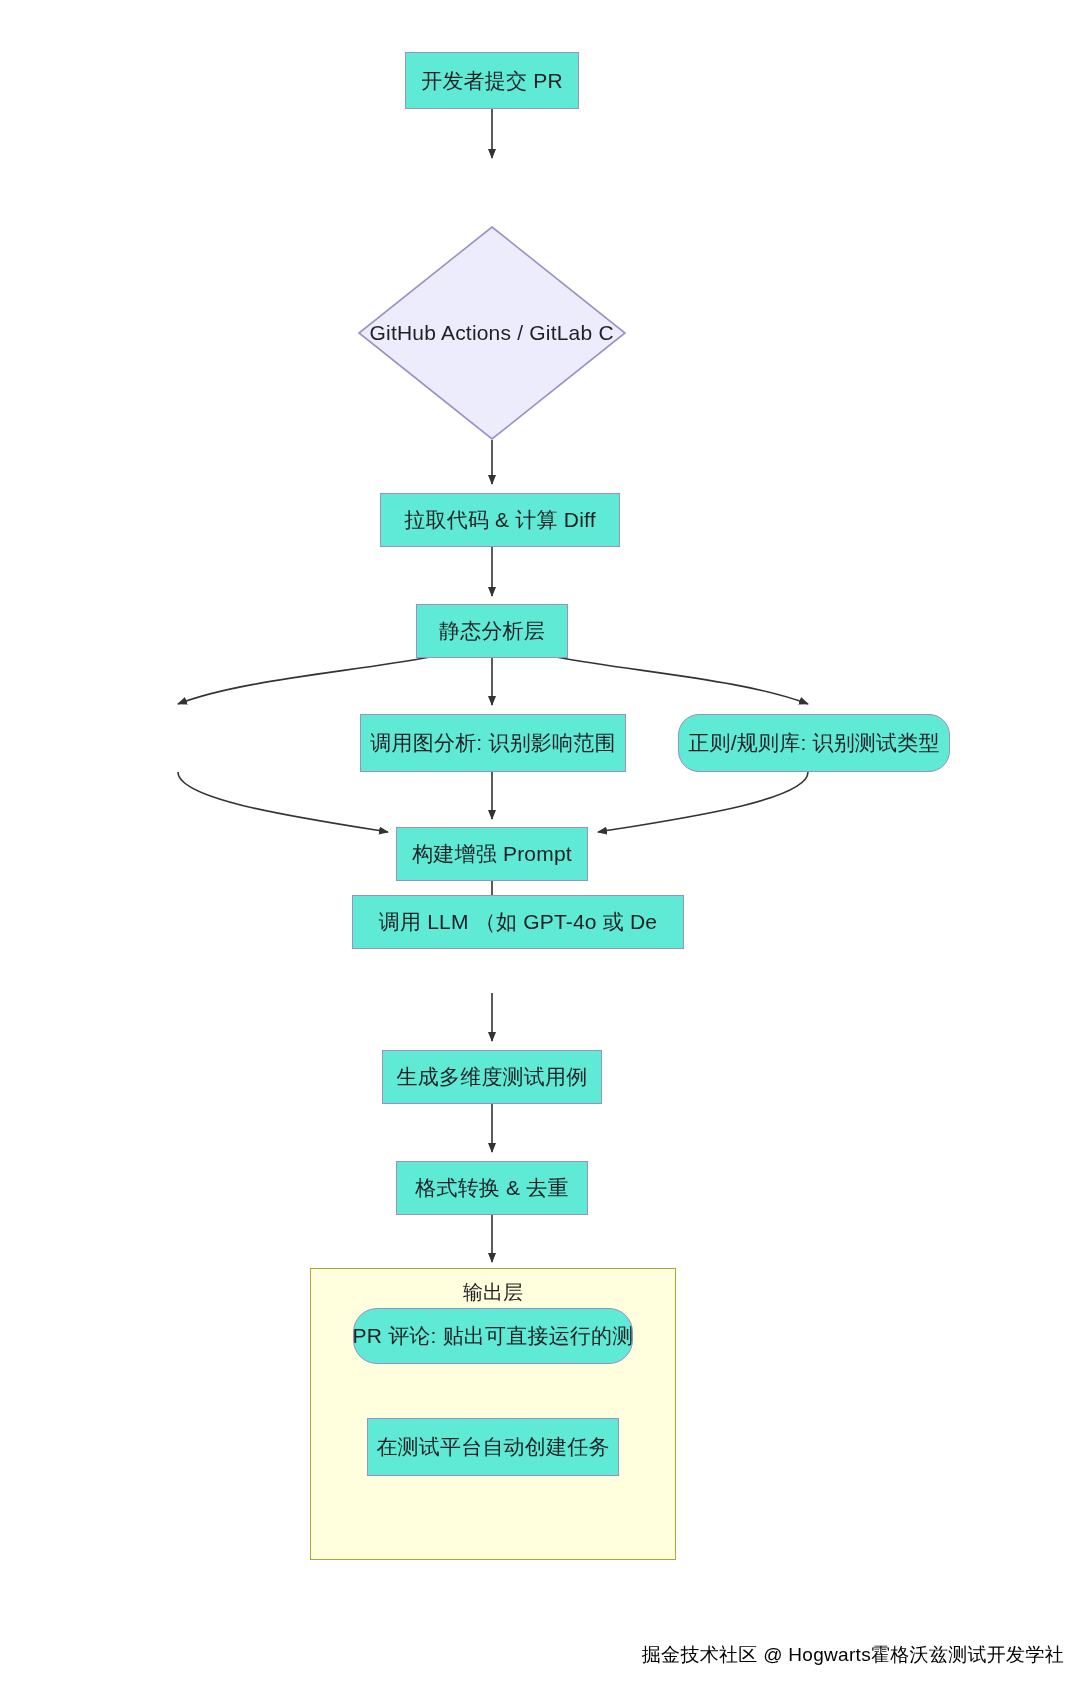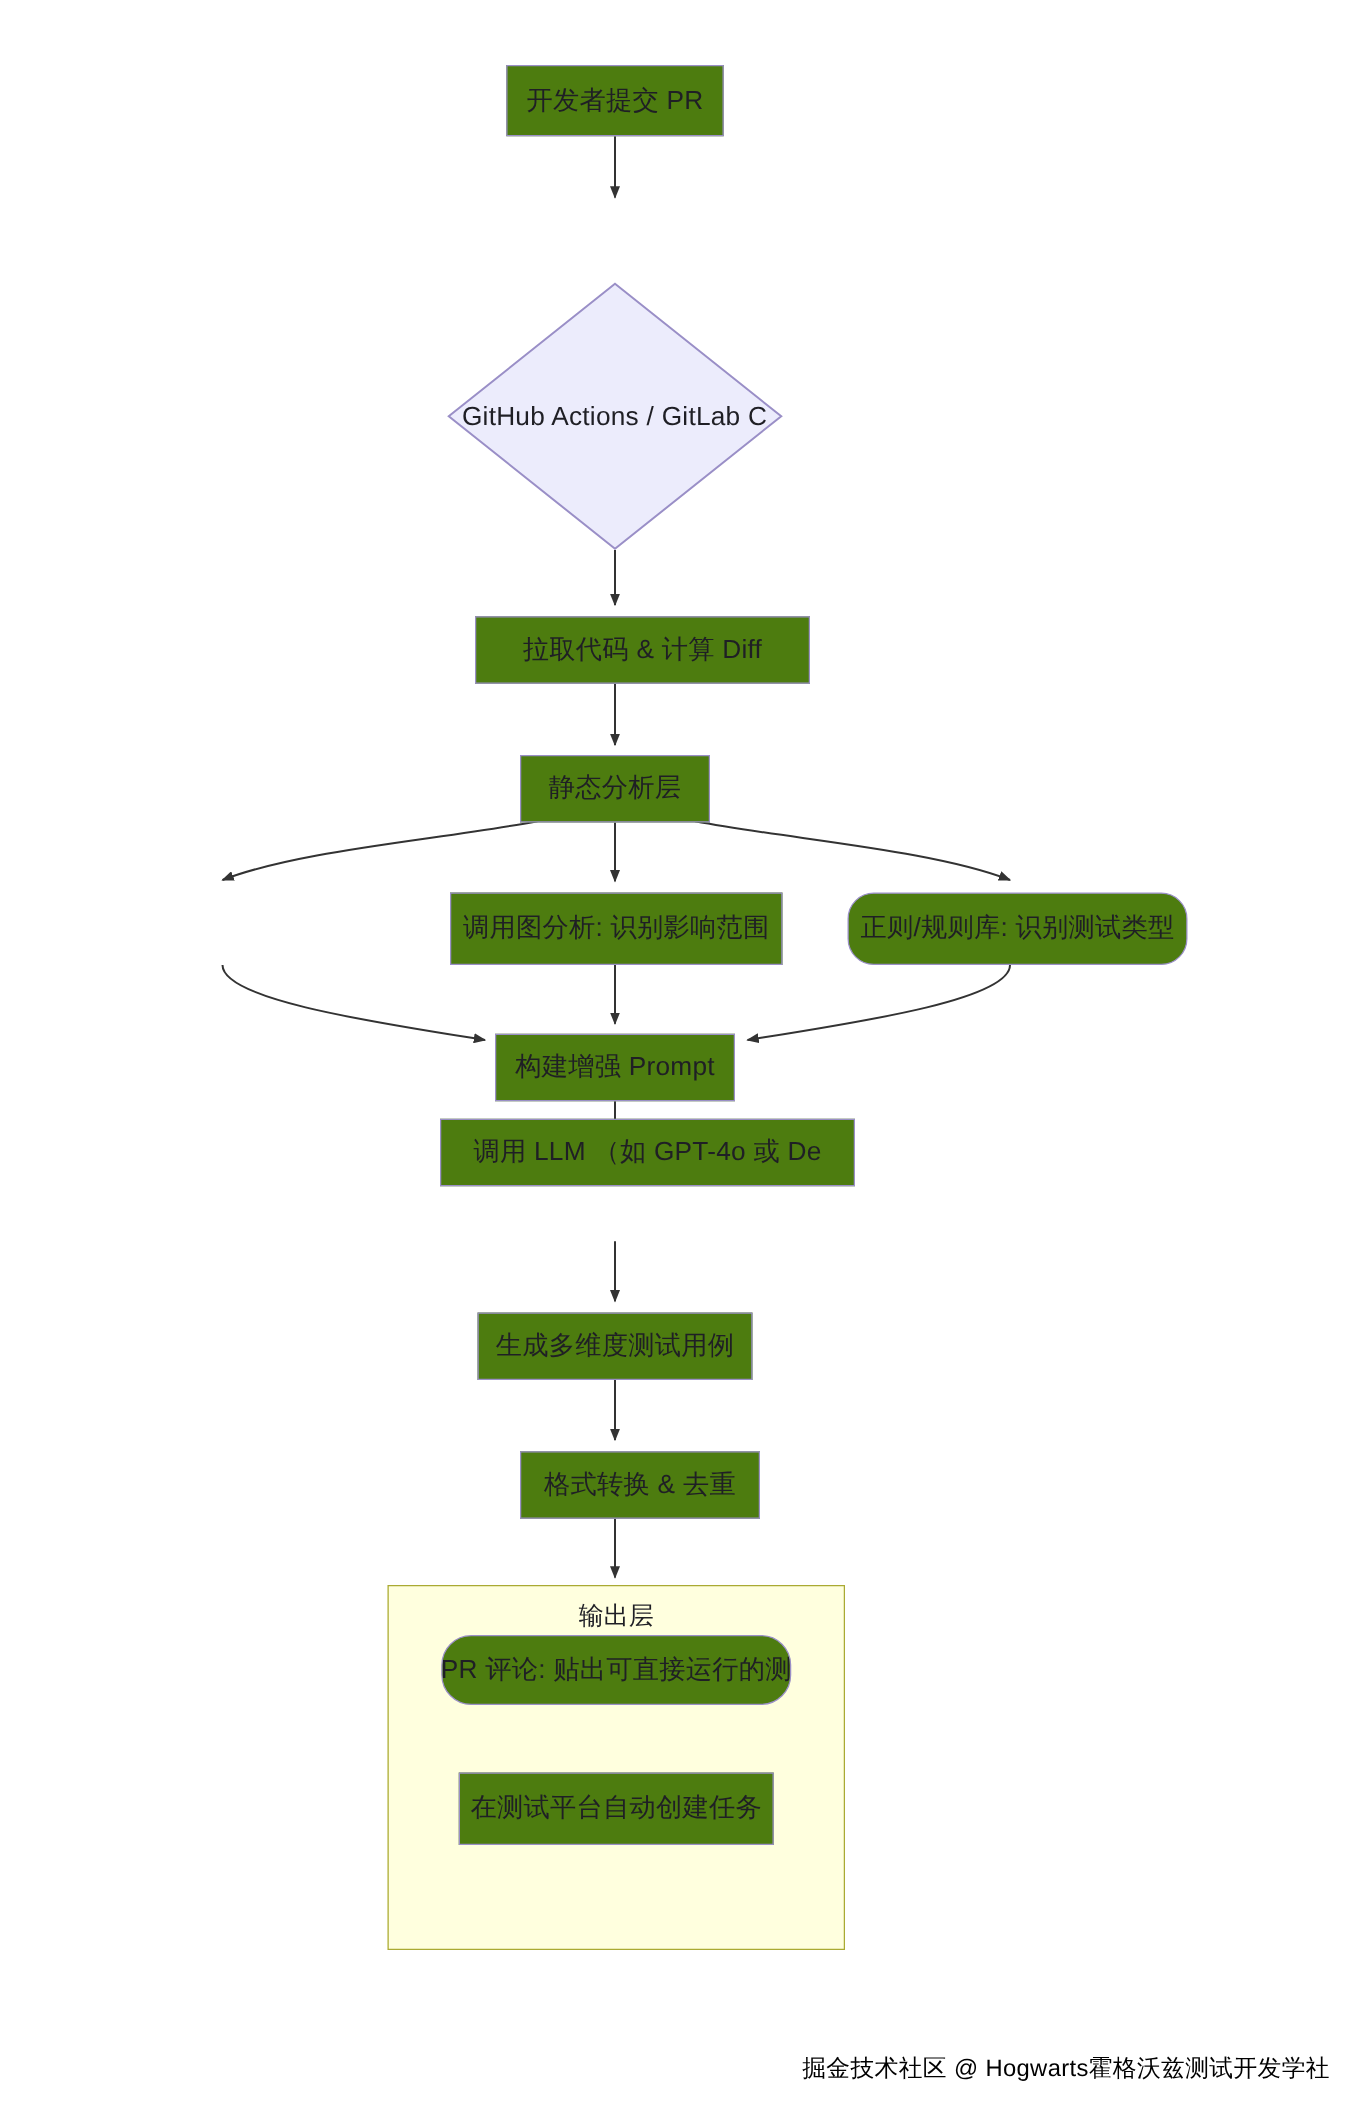"开发者提交 PR" .node { background: #4d7c0f -> #5eead4 }
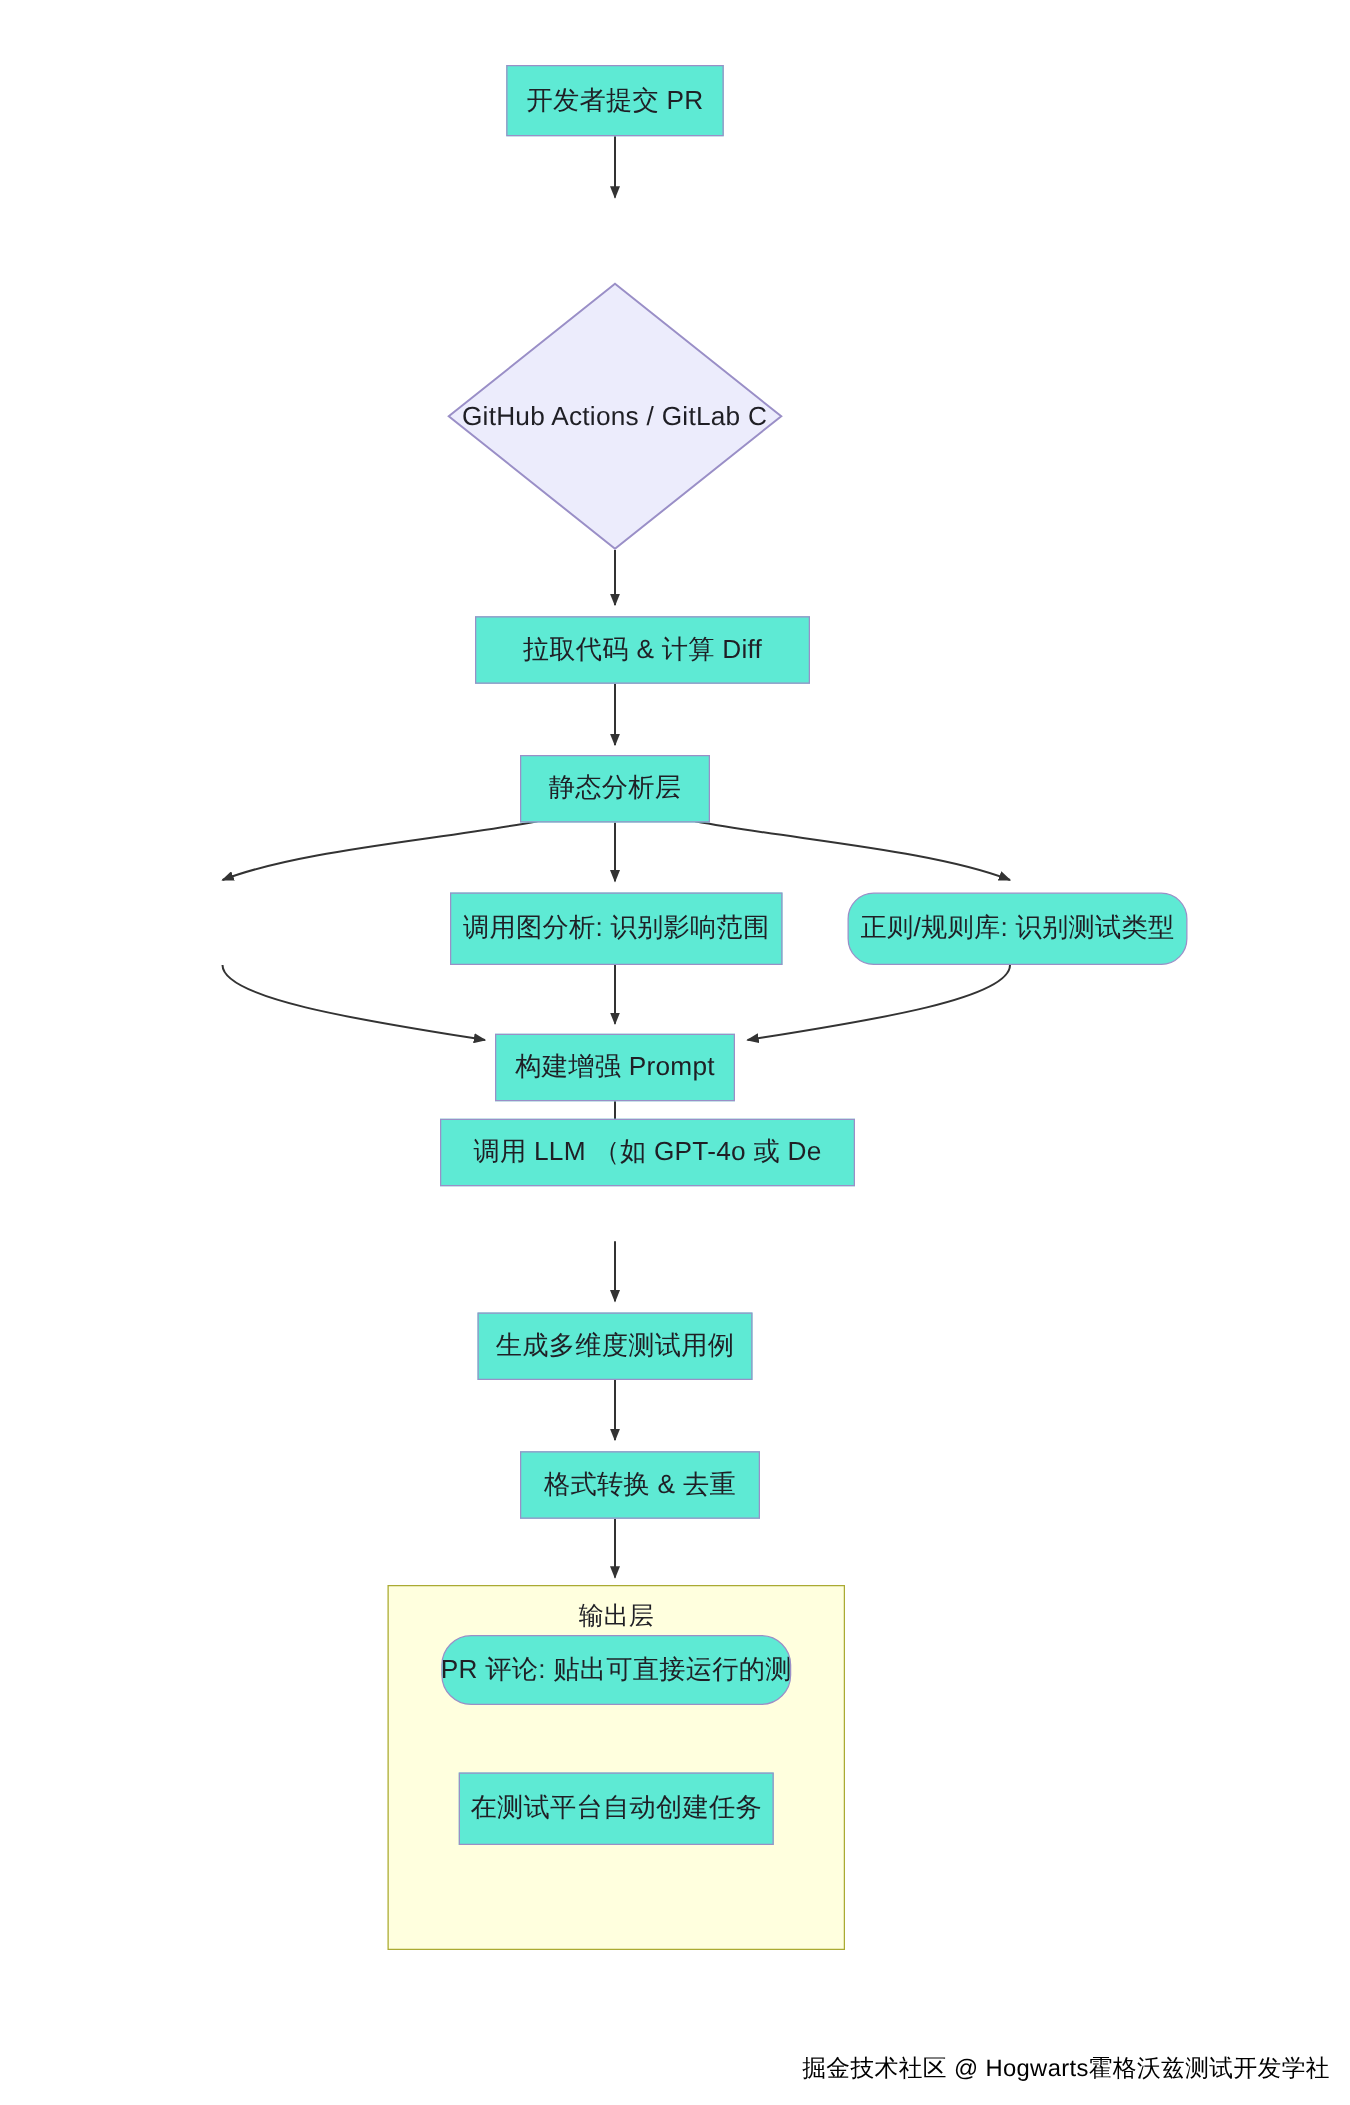"拉取代码 & 计算 Diff" div.node { width: 268px -> 240px }
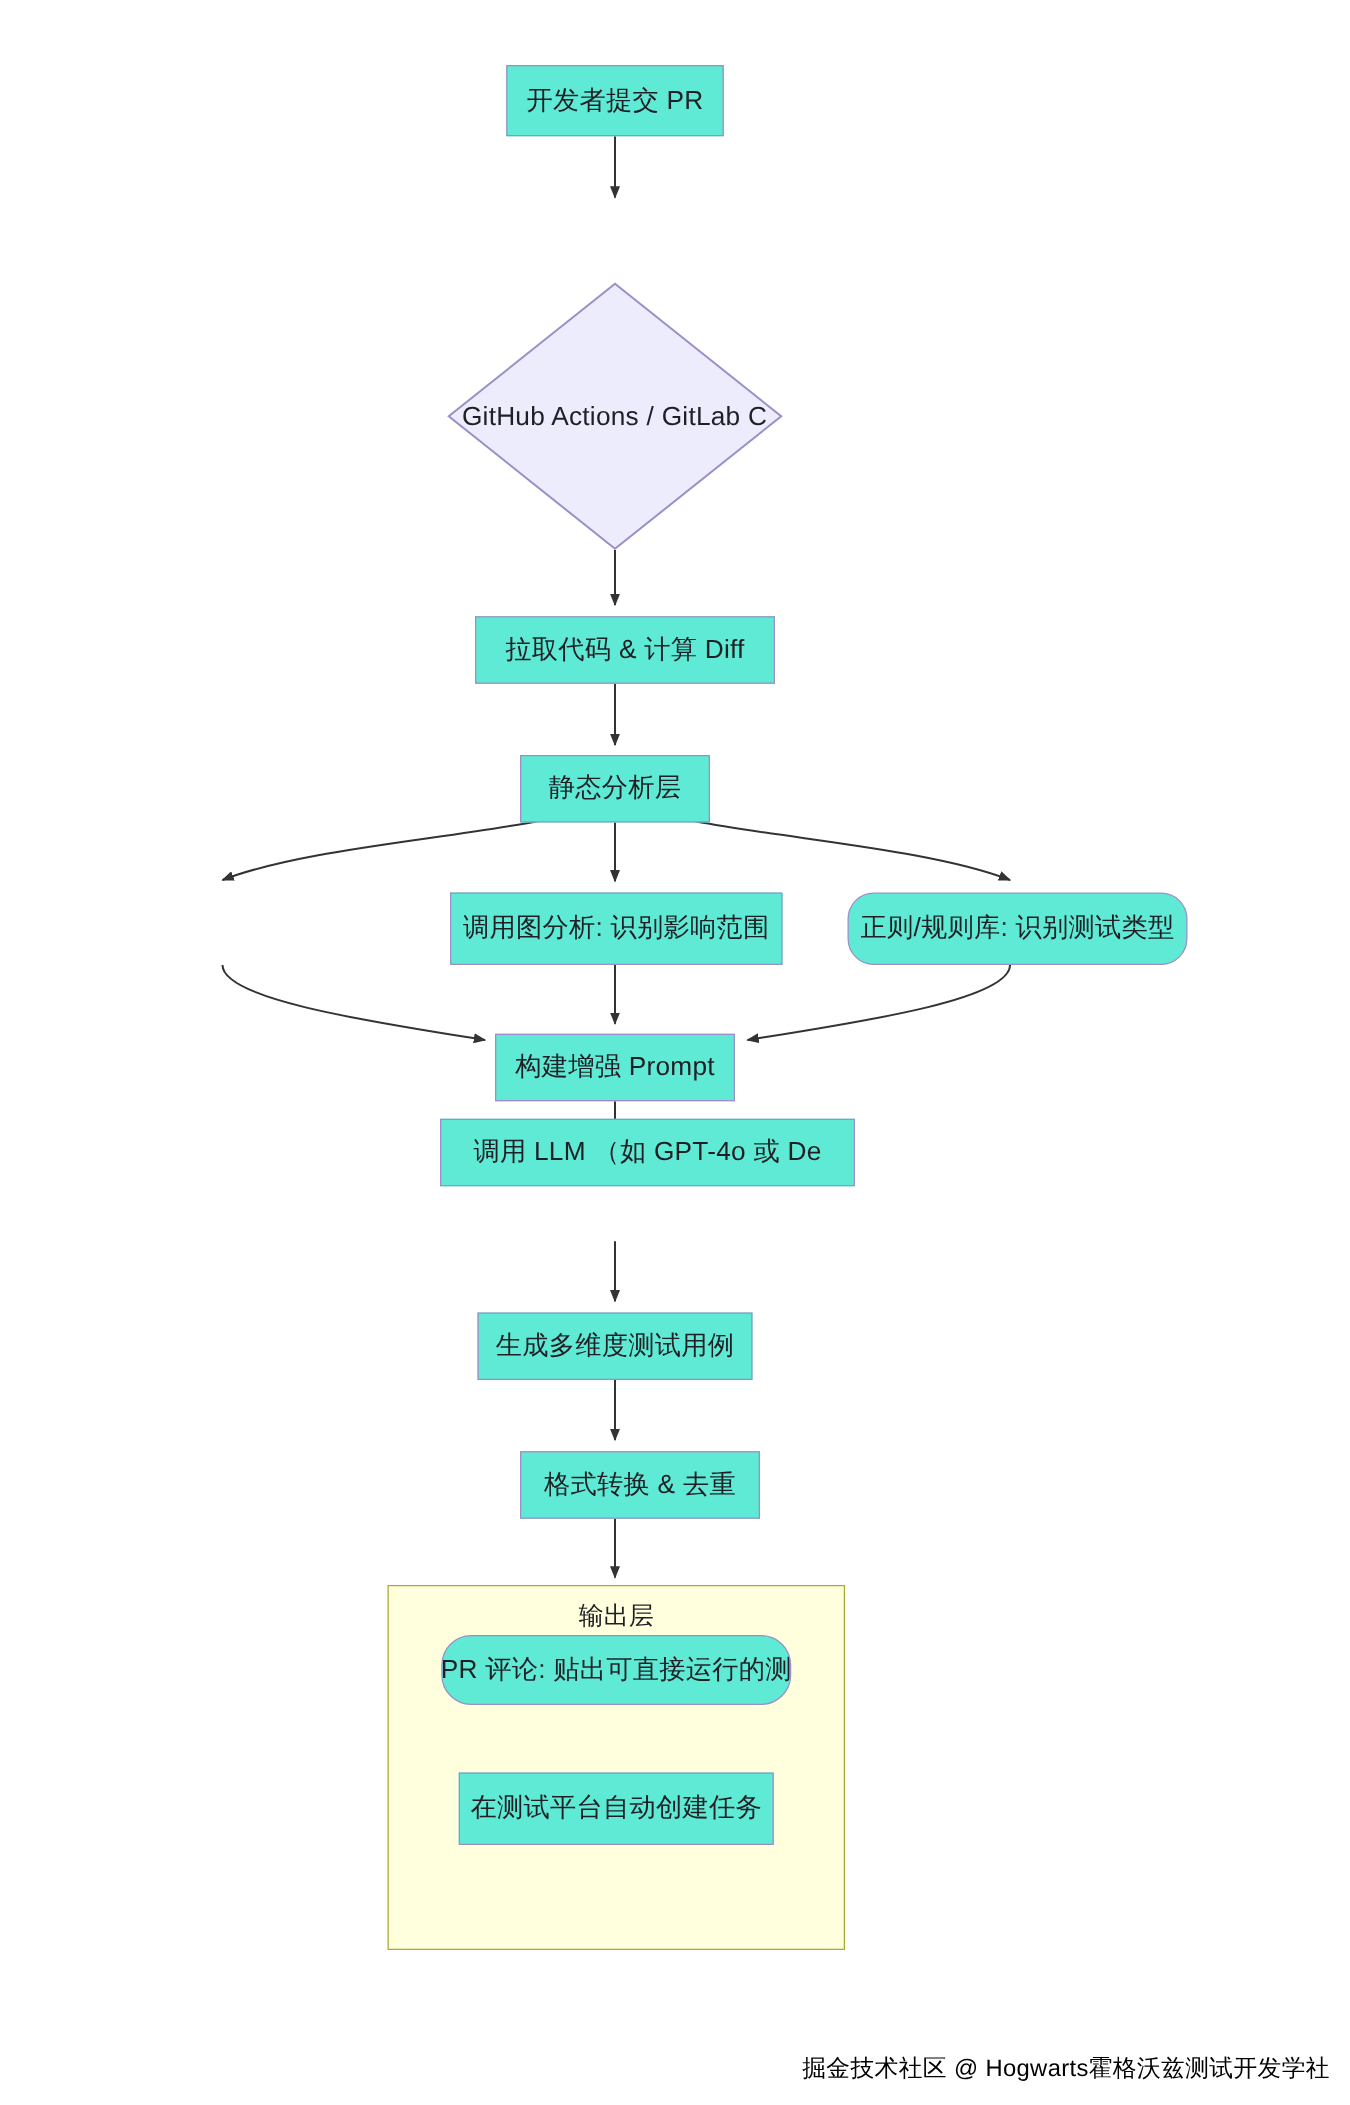"格式转换 & 去重" div.node { margin-left: 20px -> none }
